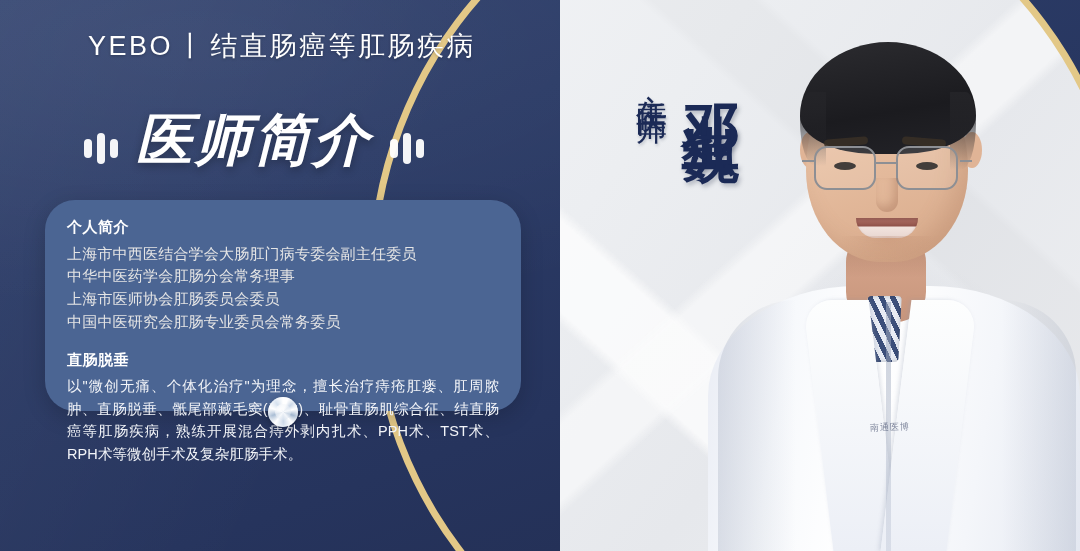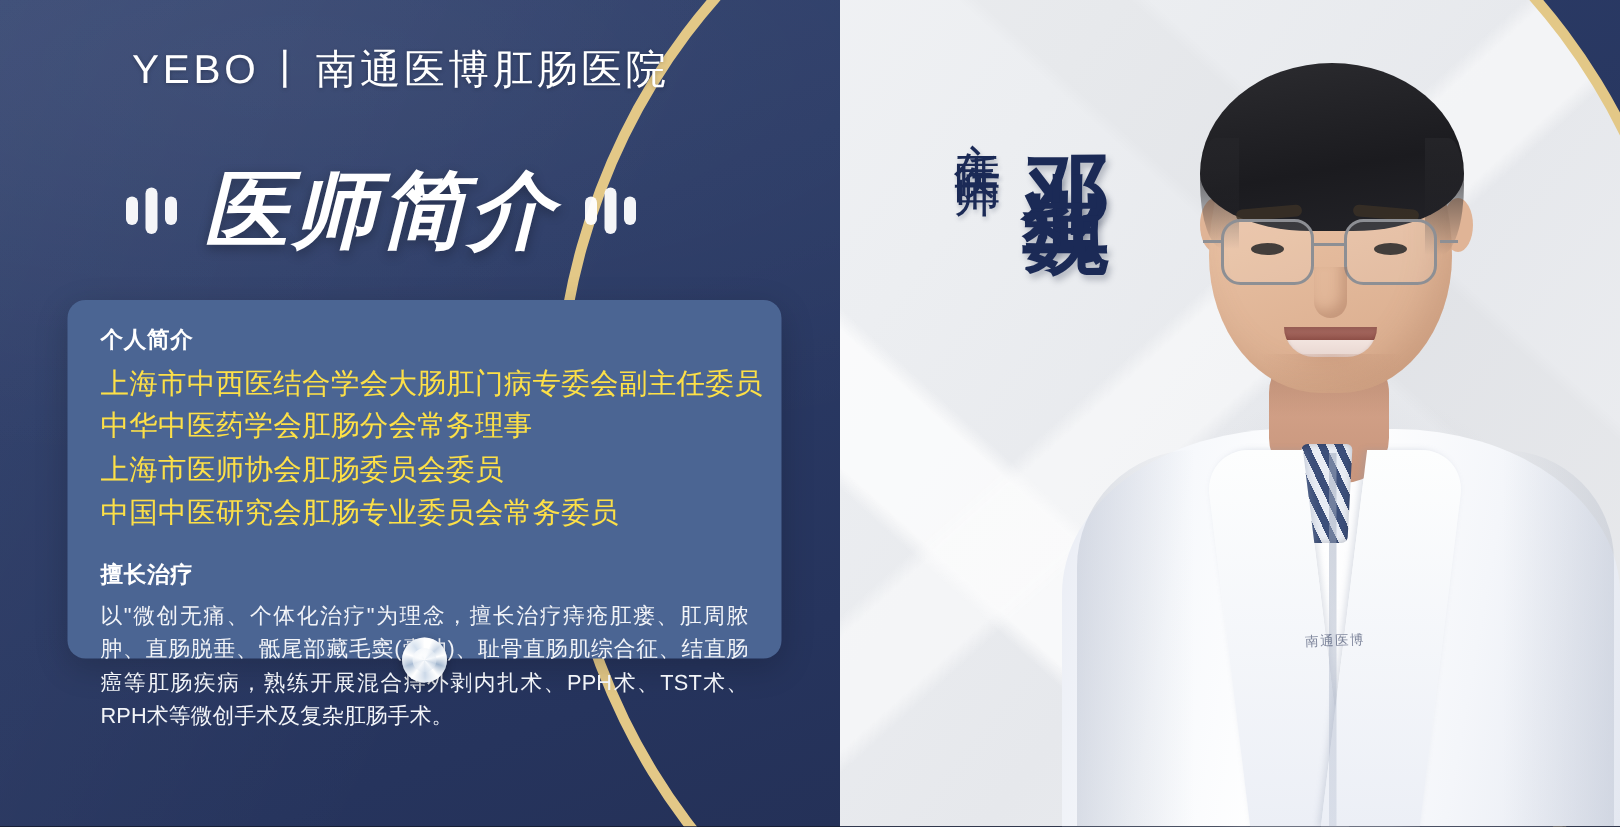"南通医博肛肠医院" span { text: 南通医博肛肠医院 -> 结直肠癌等肛肠疾病 }
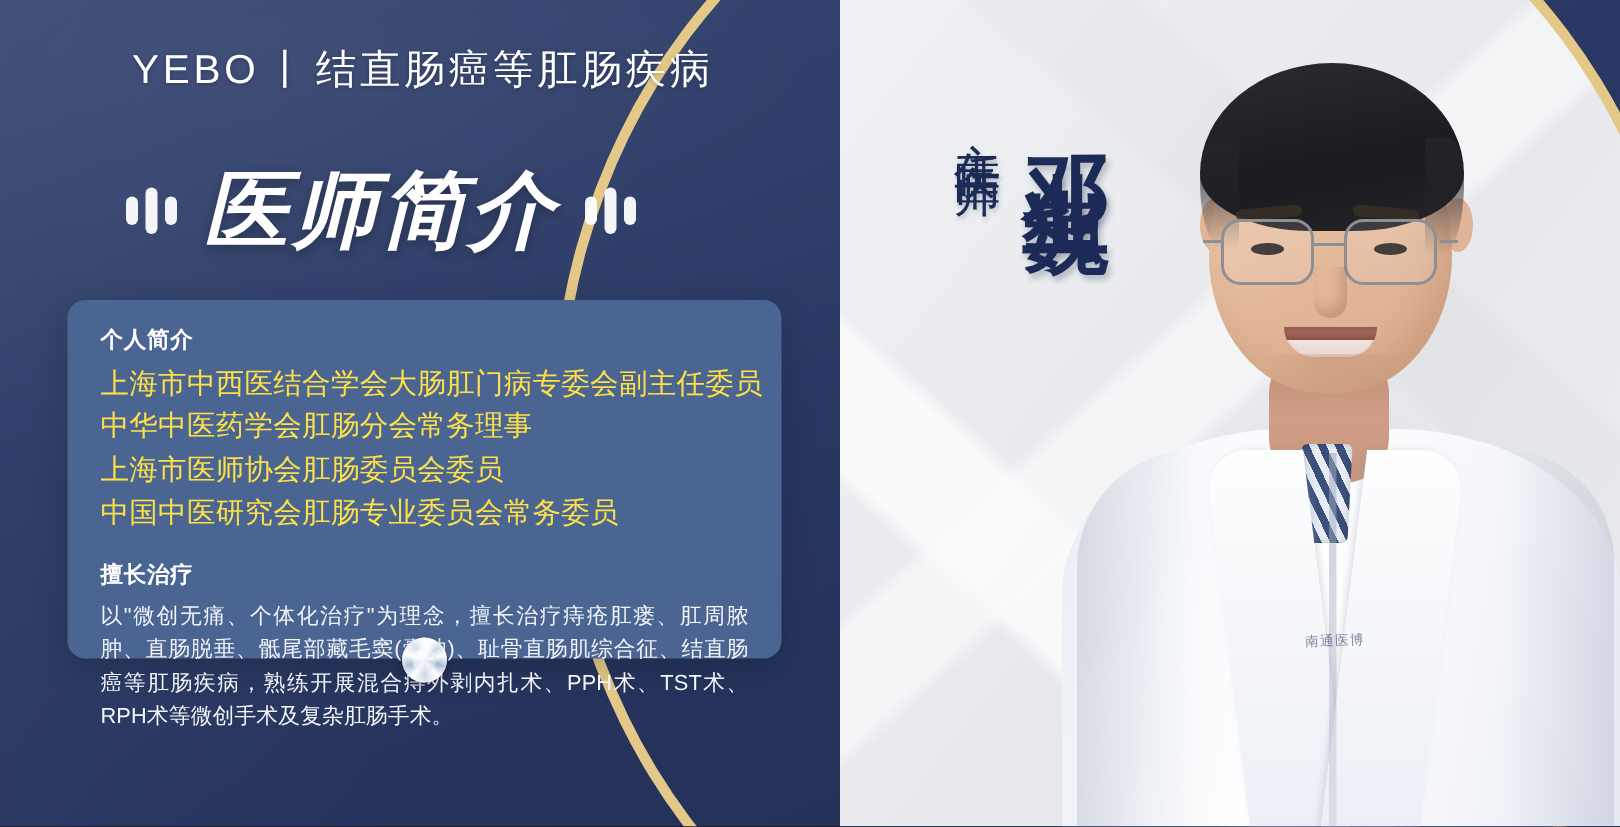"医师简介" .headline-row { align-items: center -> flex-end }
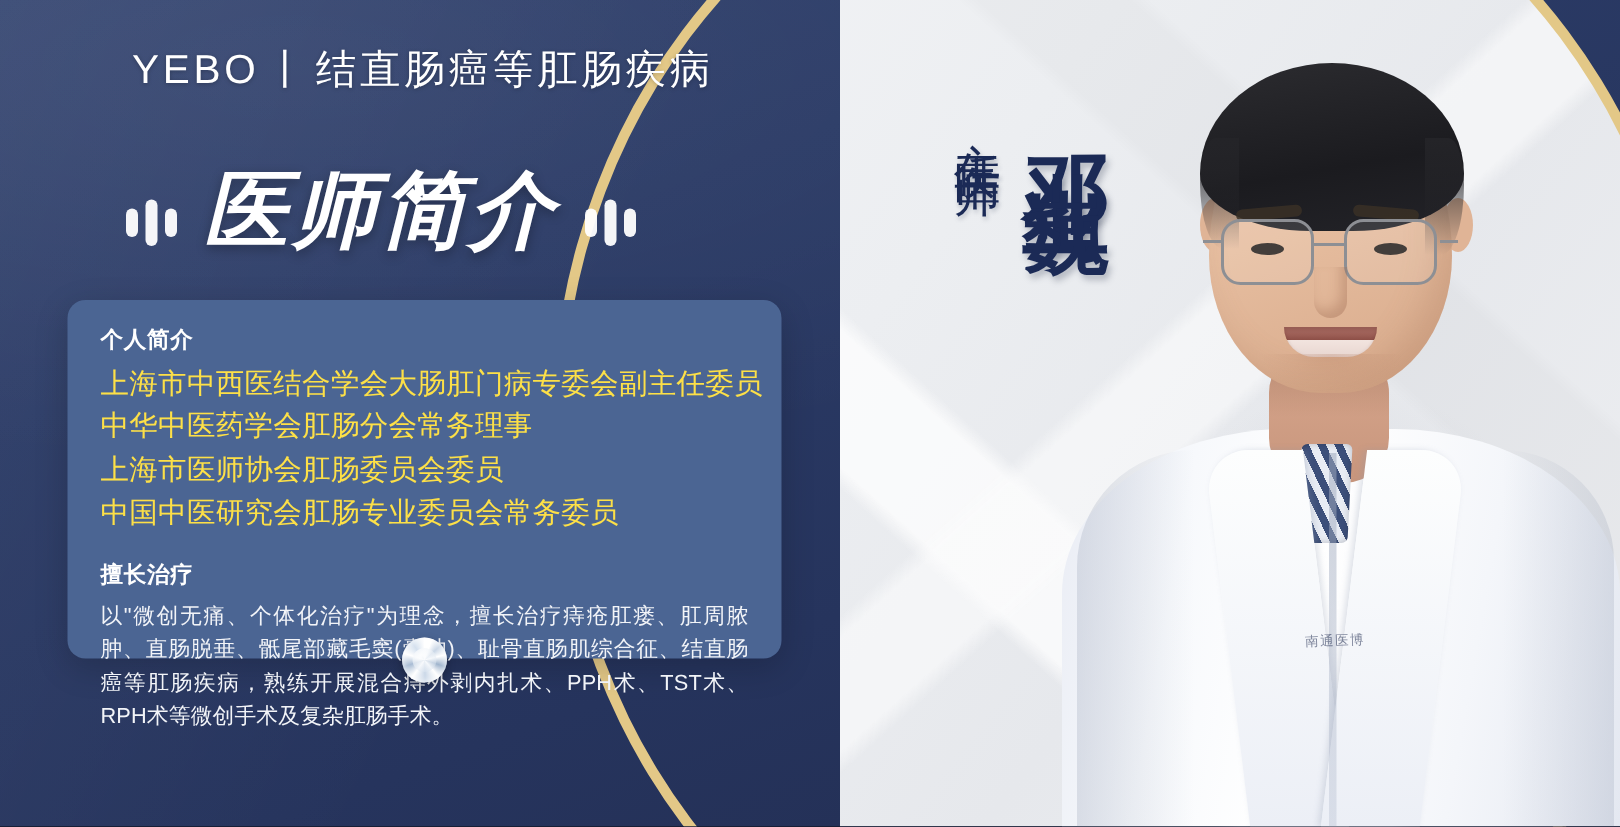"个人简介" .info-card { border-radius: 12px -> 30px; height: 239px -> 211px }
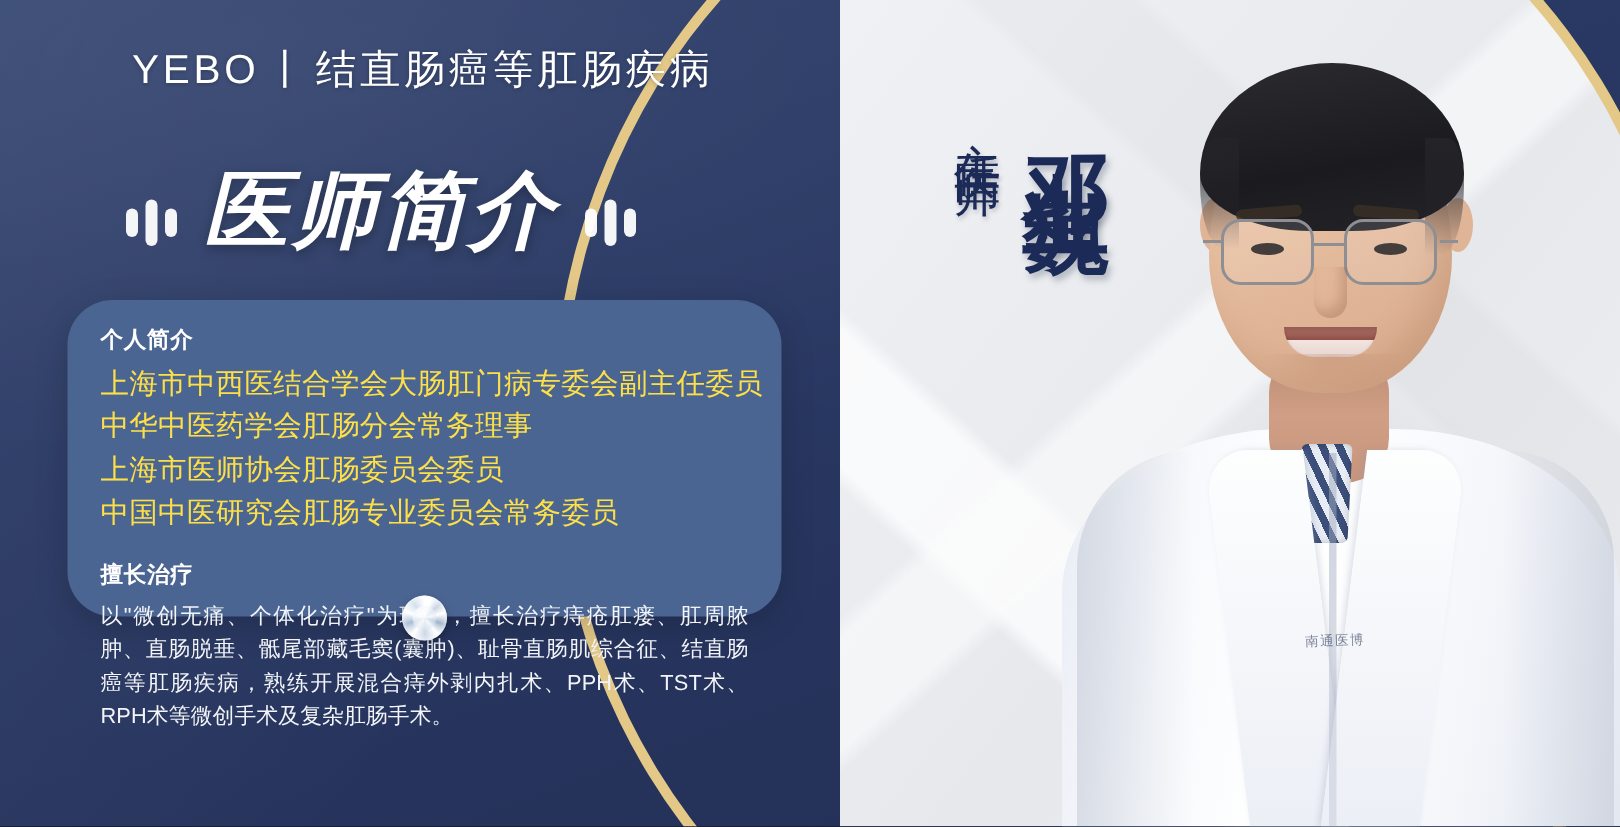"上海市中西医结合学会大肠肛门病专委会副主任委员" .cred-list li { color: #fde047 -> #e5e5e5; font-size: 19px -> 15px }
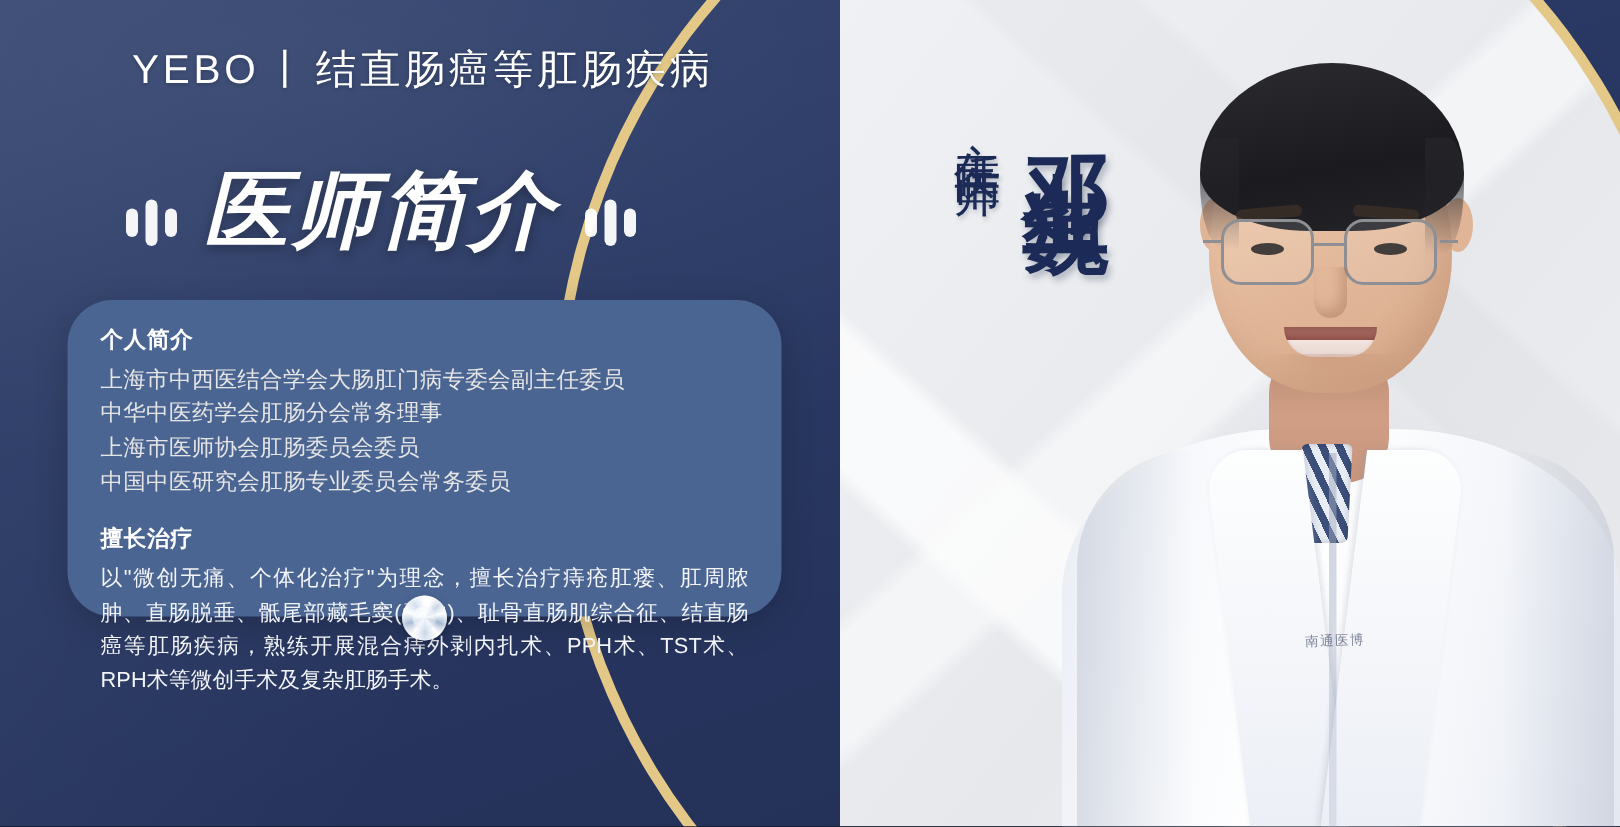"擅长治疗" div.card-heading { text: 擅长治疗 -> 直肠脱垂 }
